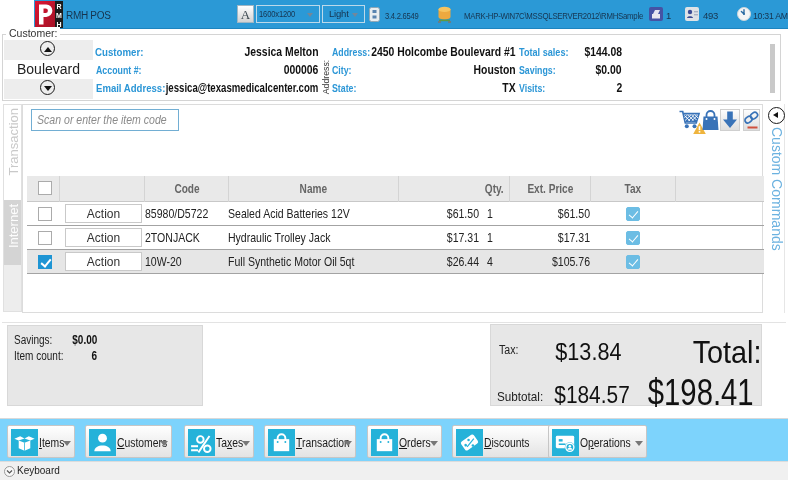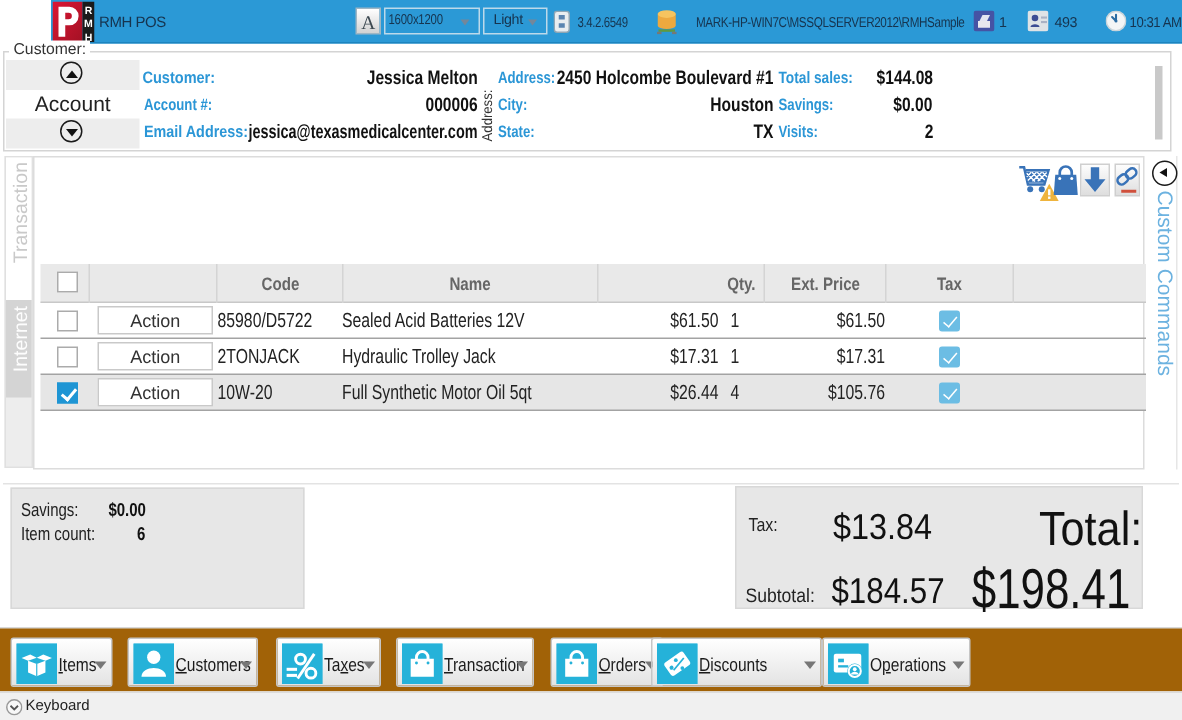"Account" div.selmid { text: Account -> Boulevard }
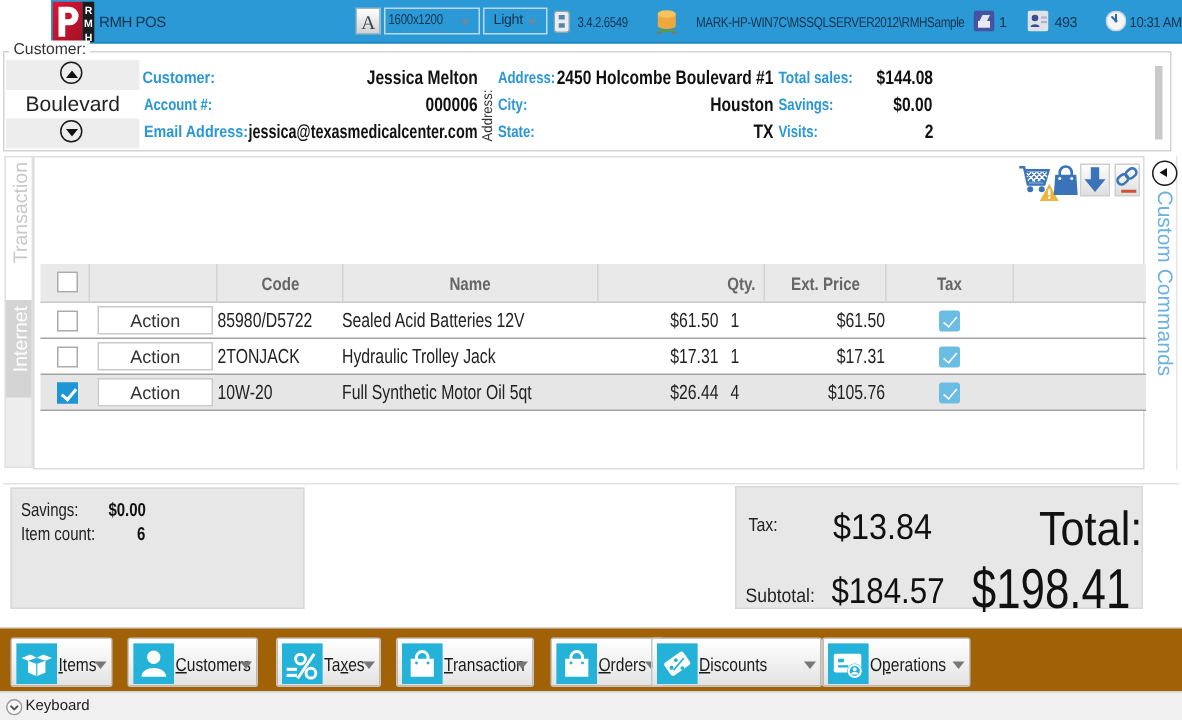"Scan or enter the item" div { html: none -> <div><span>Scan or enter the item code</span></div> }
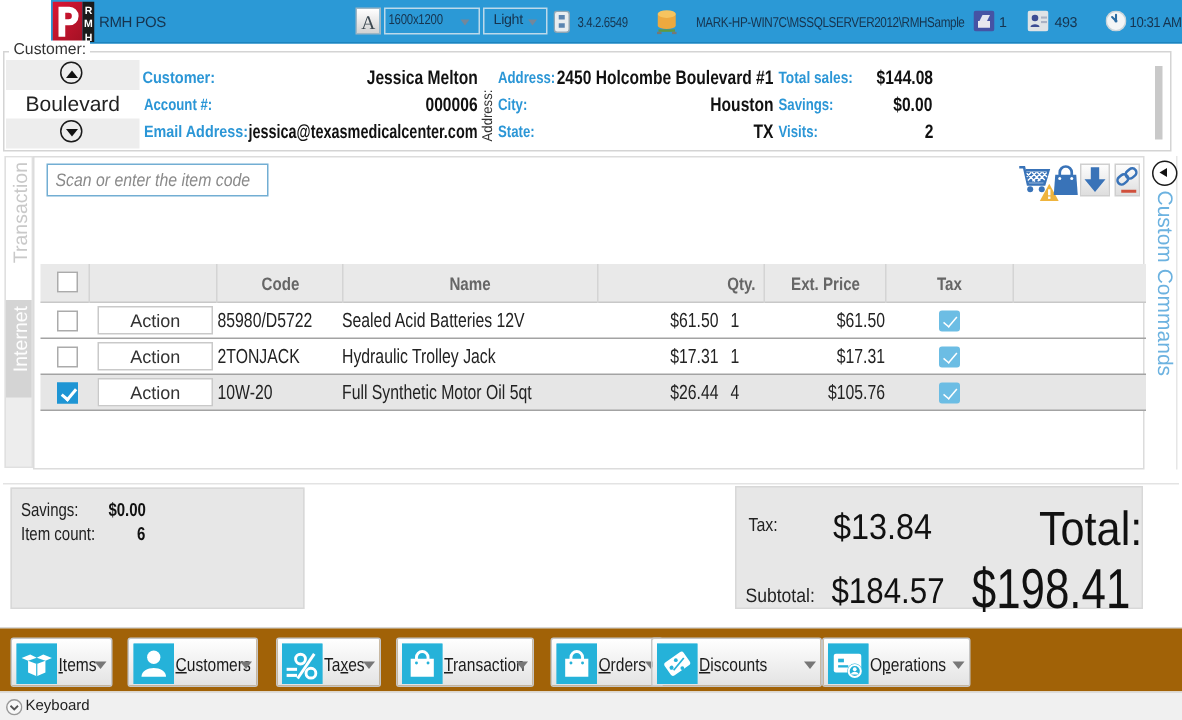"Items" #toolbar { background: #a16207 -> #7dd3fc }
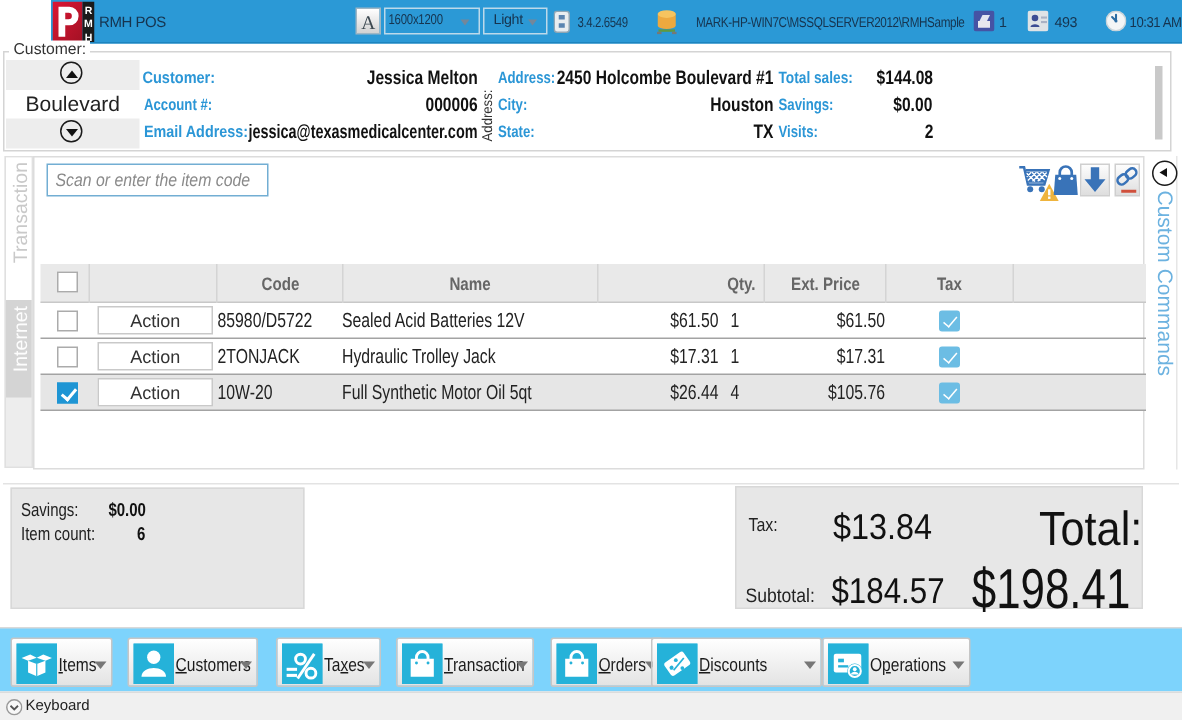"Discounts" div.tbtn { left: 434px -> 452px }
